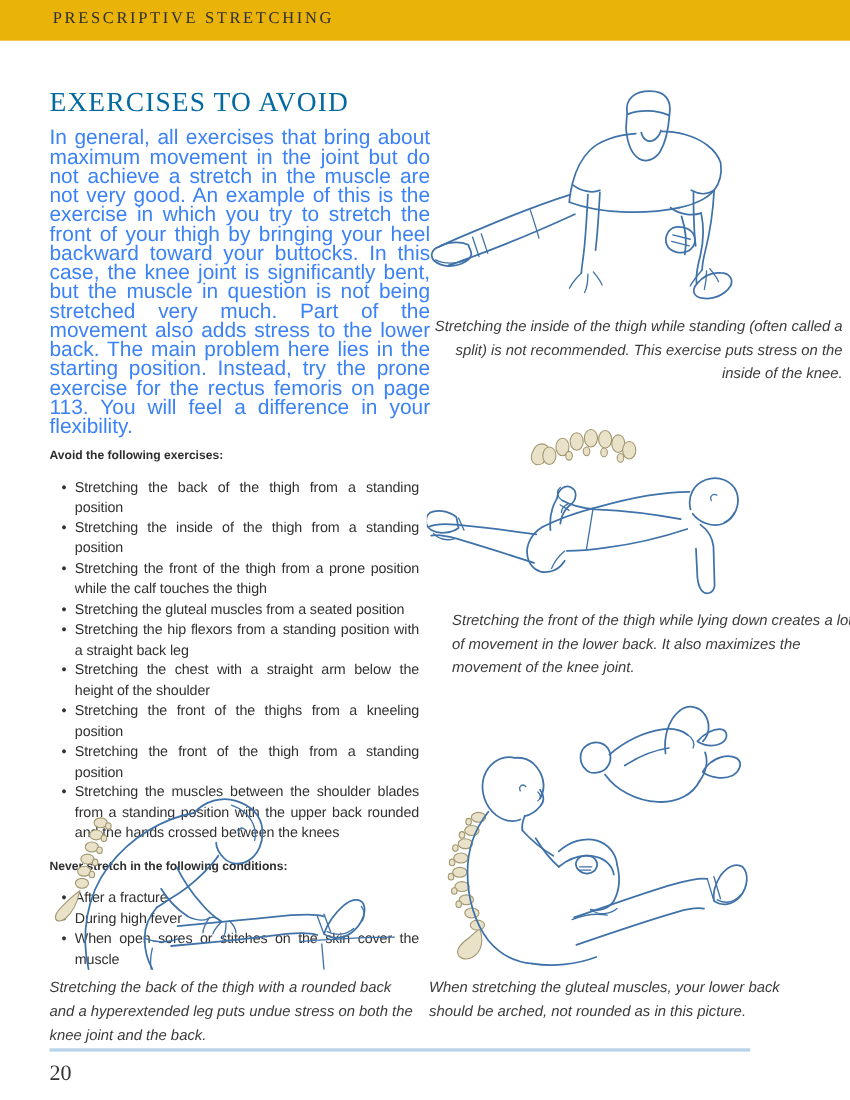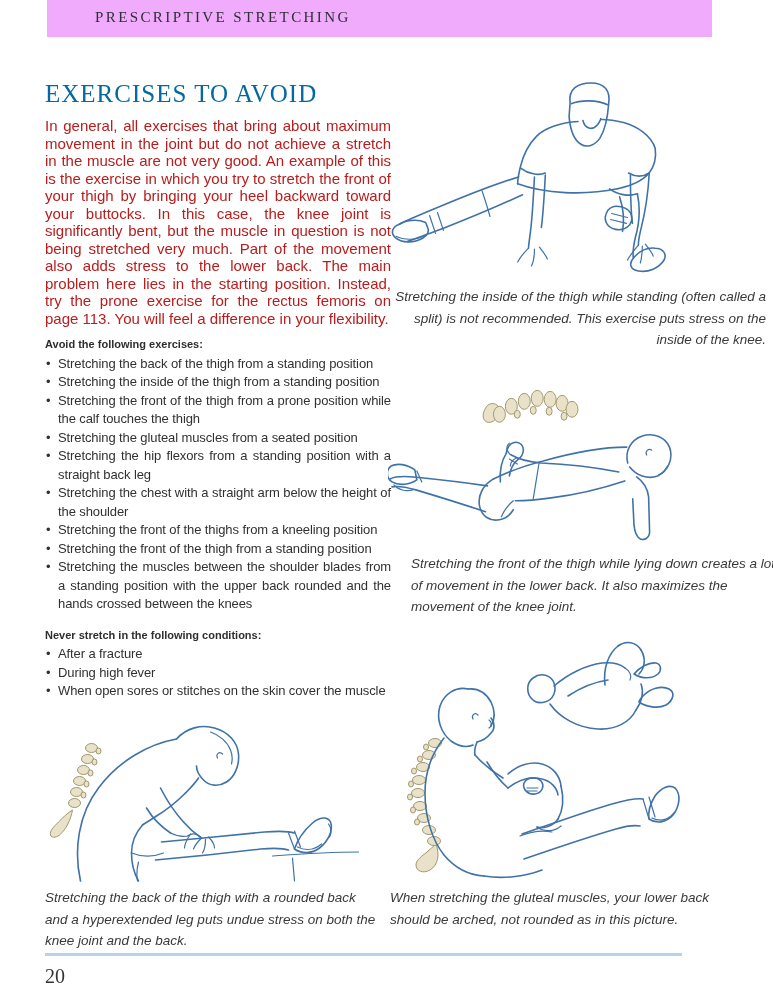"PRESCRIPTIVE STRETCHING" .header-bar { background: #f0abfc -> #eab308; margin-left: 47px -> none; width: 665px -> 773px }
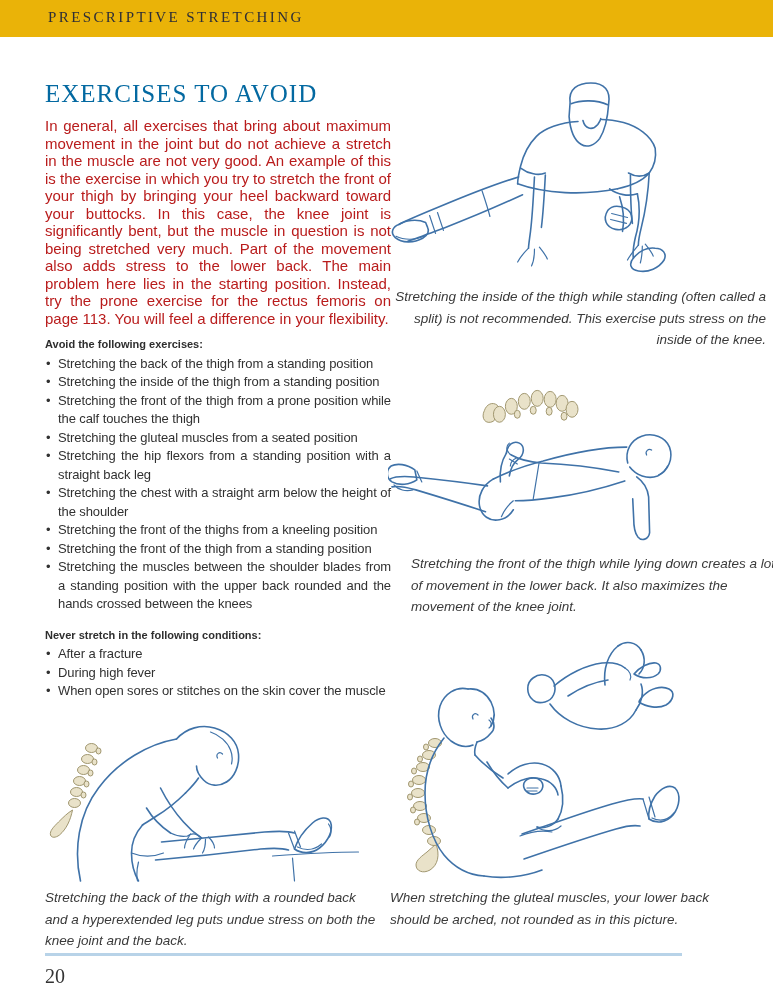"In general, all exercises that" .intro { color: #b91c1c -> #3b82f6; font-size: 15px -> 19px }
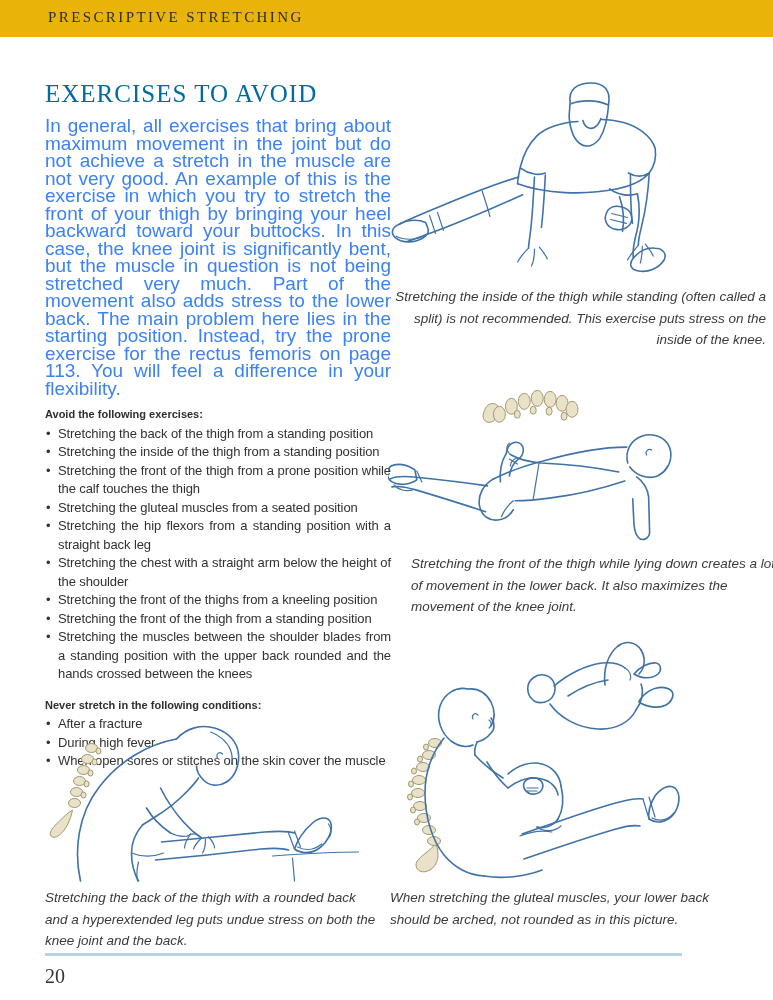"Stretching the back of the thigh from" ul.b-list { margin: 0 -> 10px }
